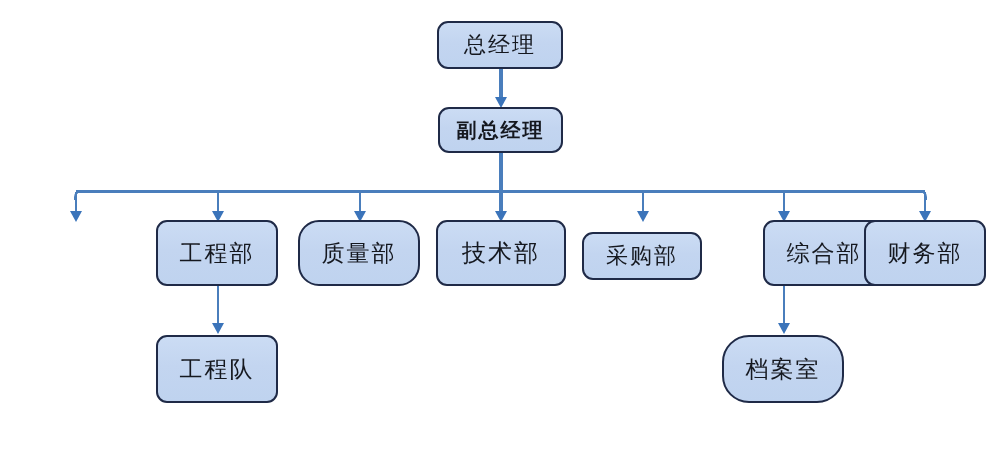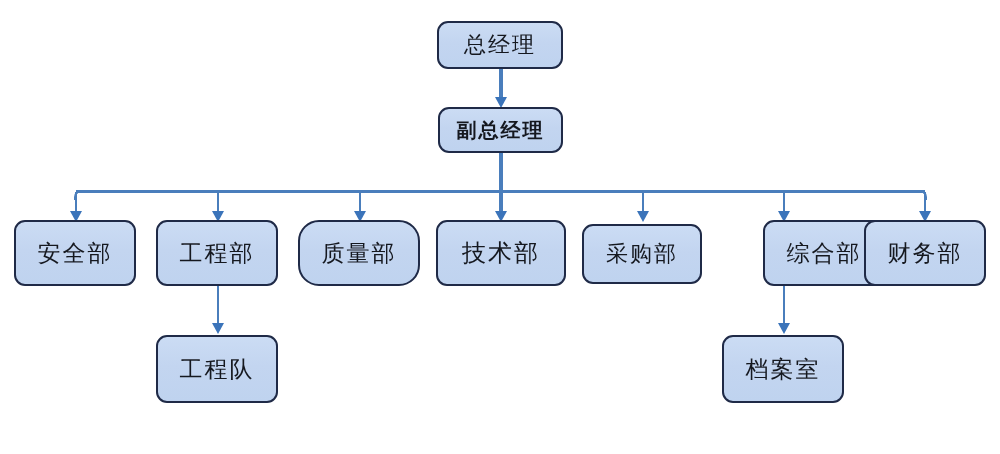"安全部" div.node { html: <div> <span>安全部</span> </div> -> none }
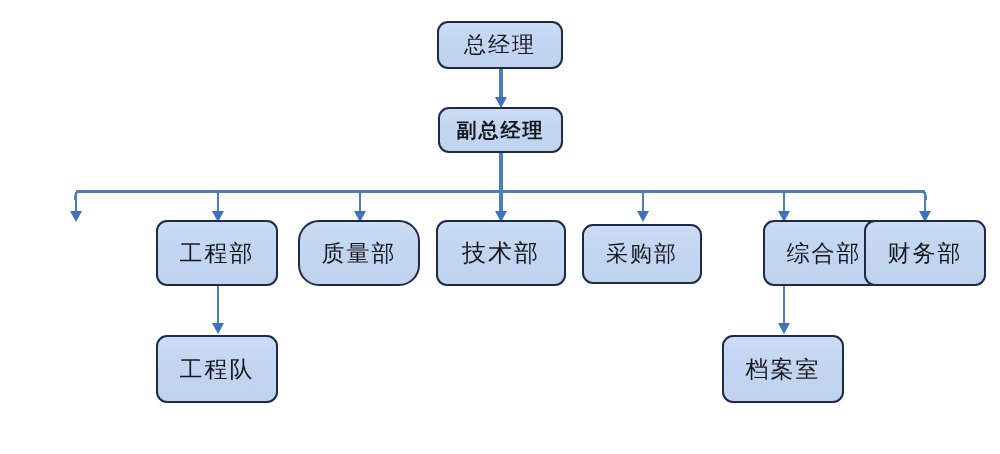"采购部" div.node { height: 60px -> 48px; top: 224px -> 232px }
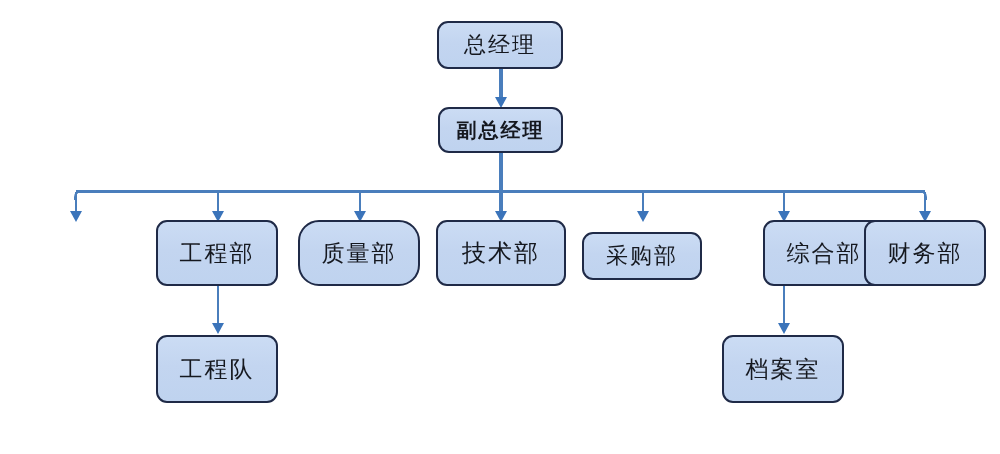"档案室" div.node { border-radius: none -> 27px }
